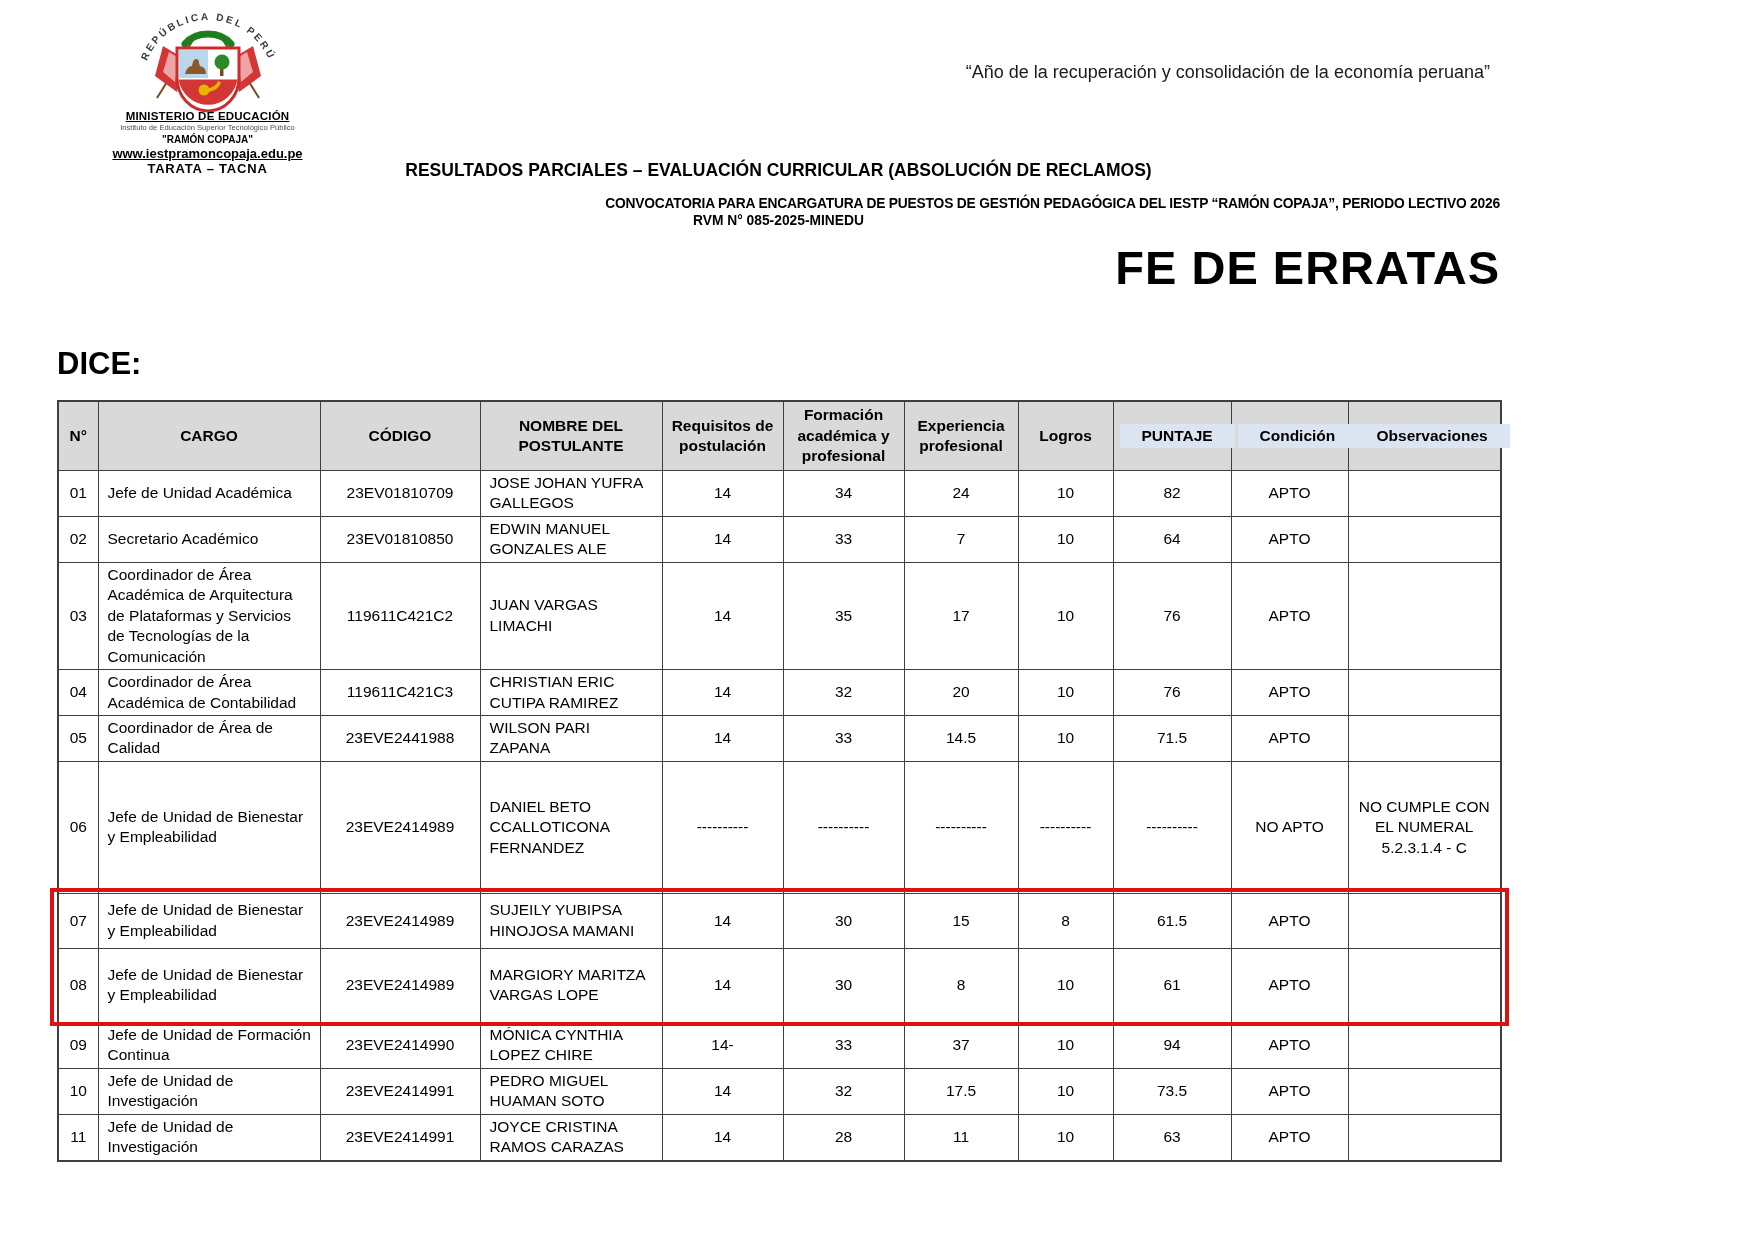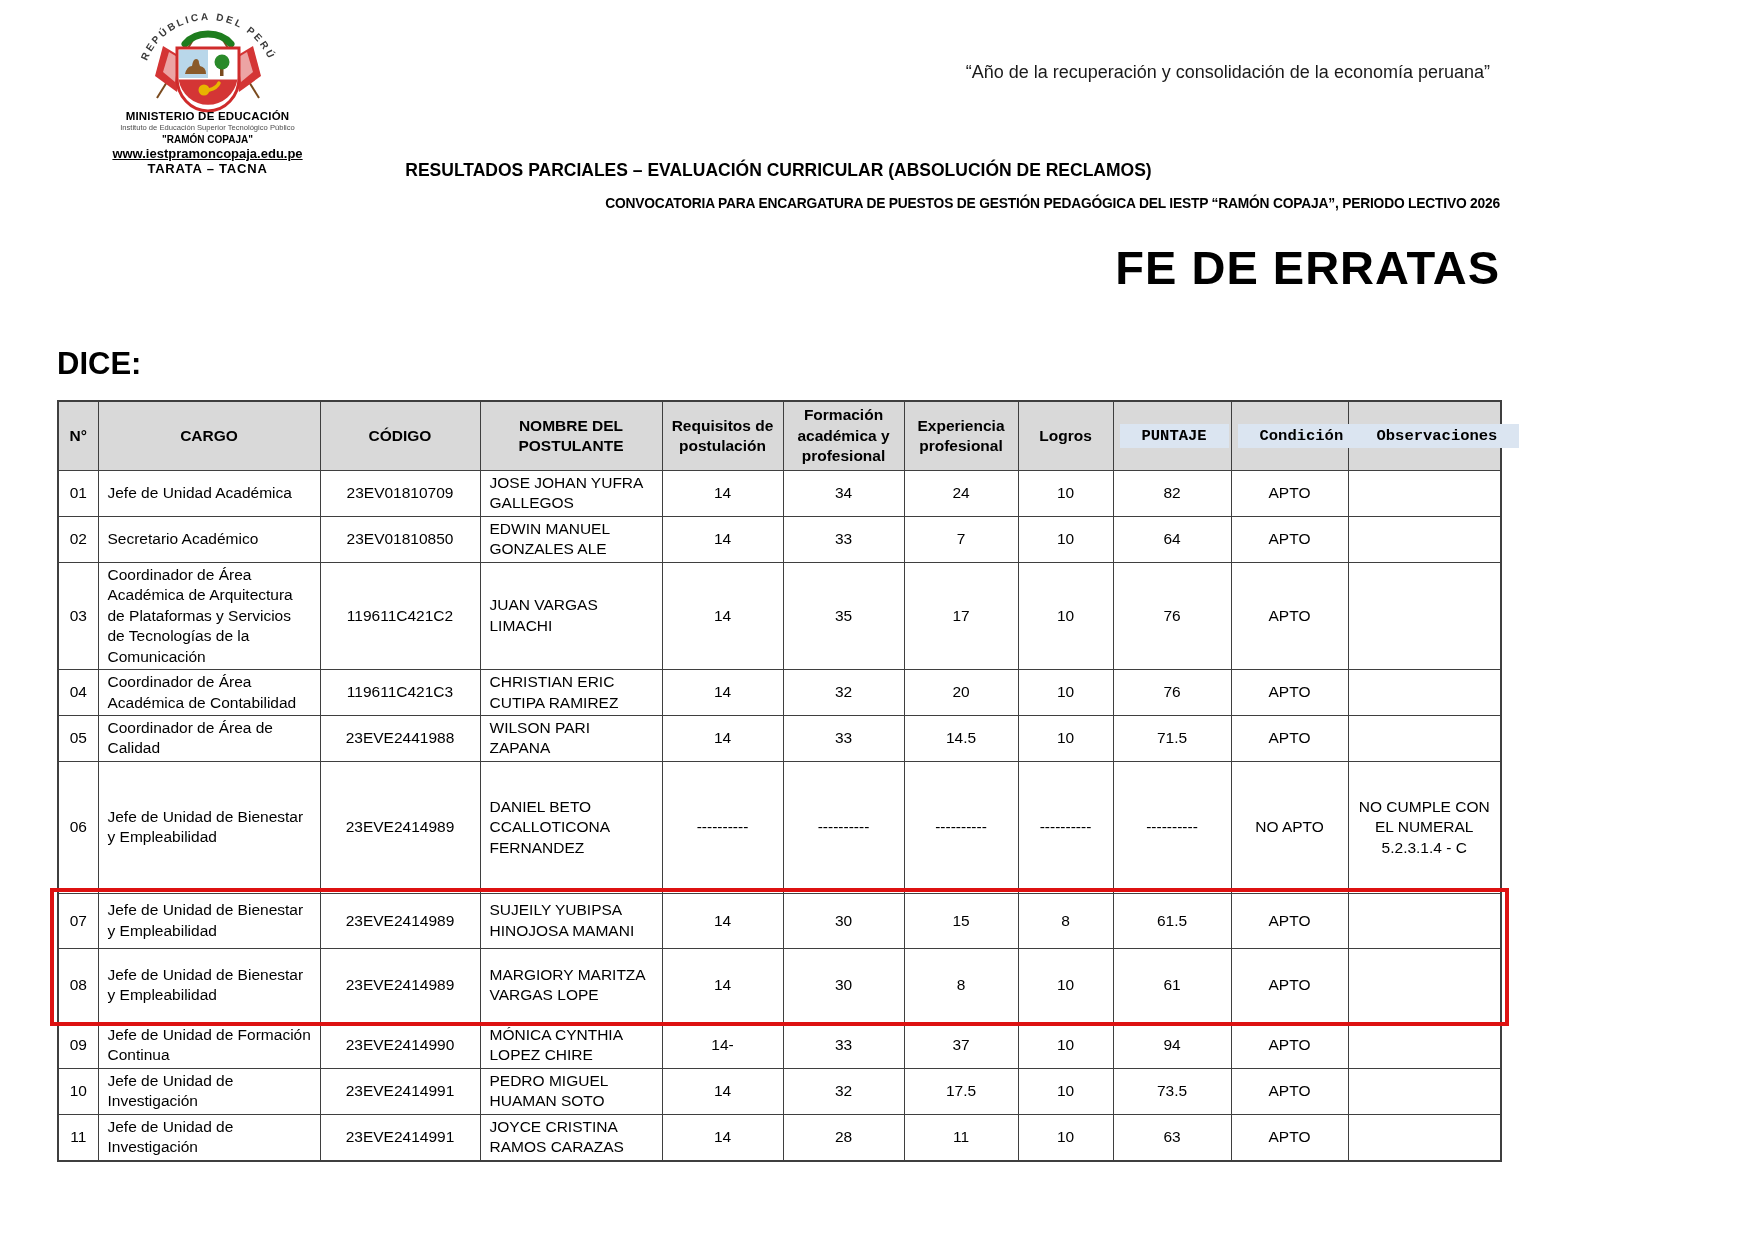"MINISTERIO DE EDUCACIÓN" .lh-ministry { text-decoration: none -> underline }
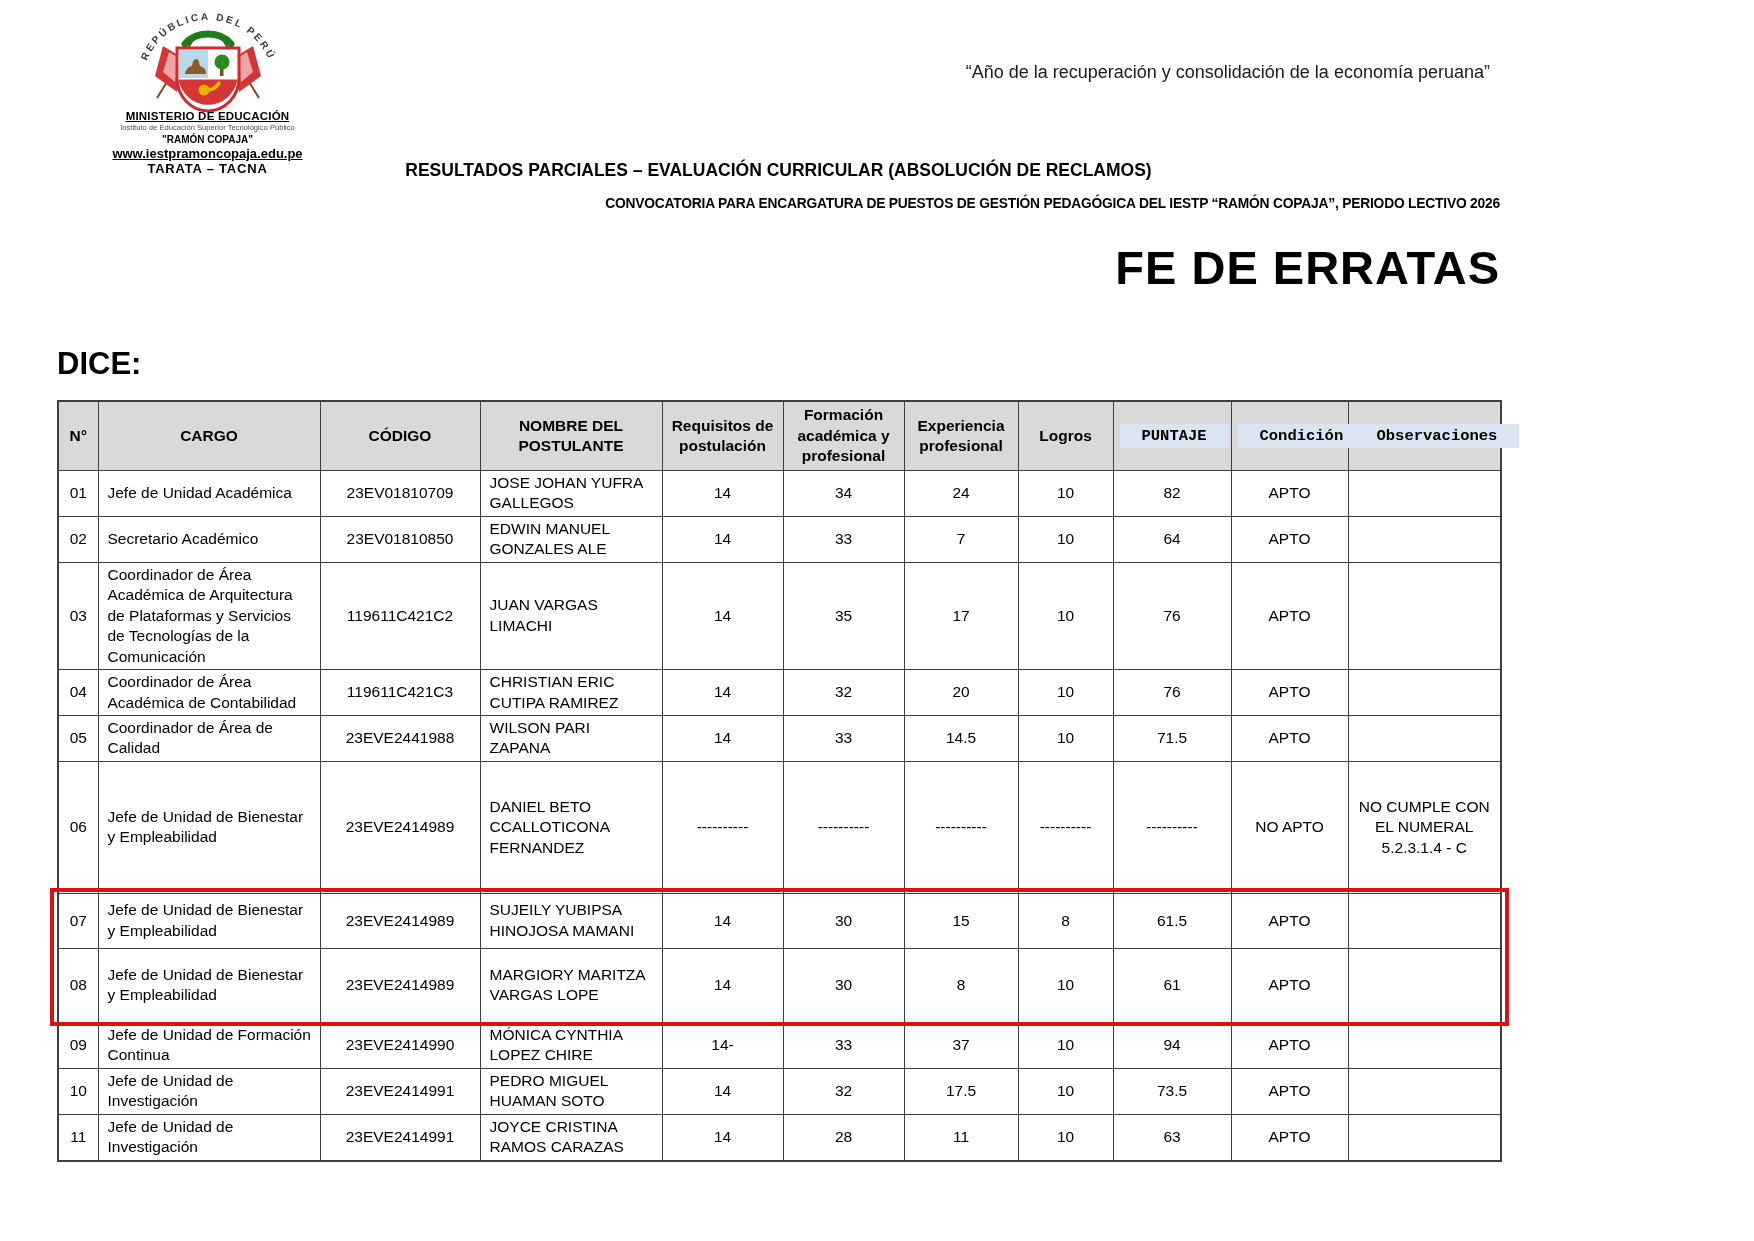"RVM N° 085-2025-MINEDU" div.title-rvm { html: none -> <div>RVM N° 085-2025-MINEDU</div> }
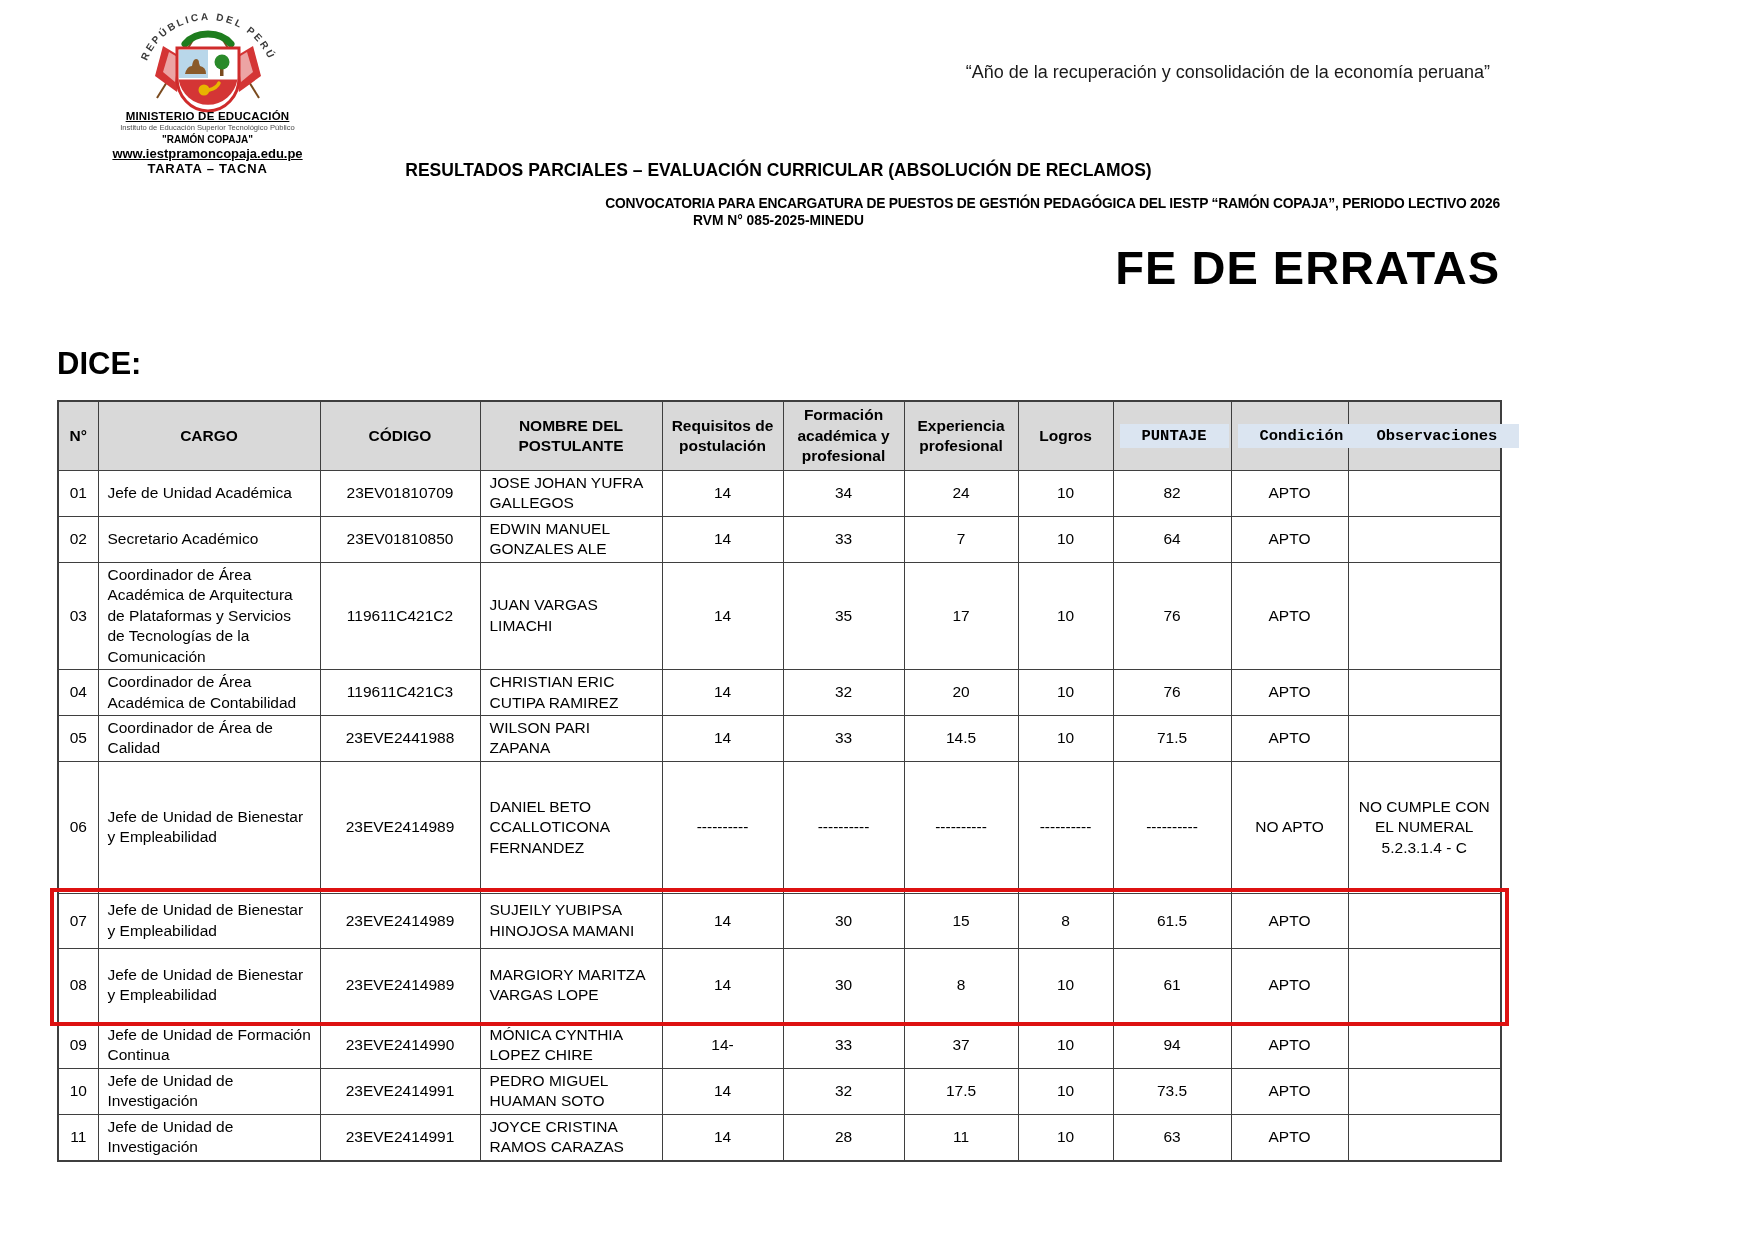"PUNTAJE" .hdr-hl { font-family: Liberation Mono, monospace -> none }
